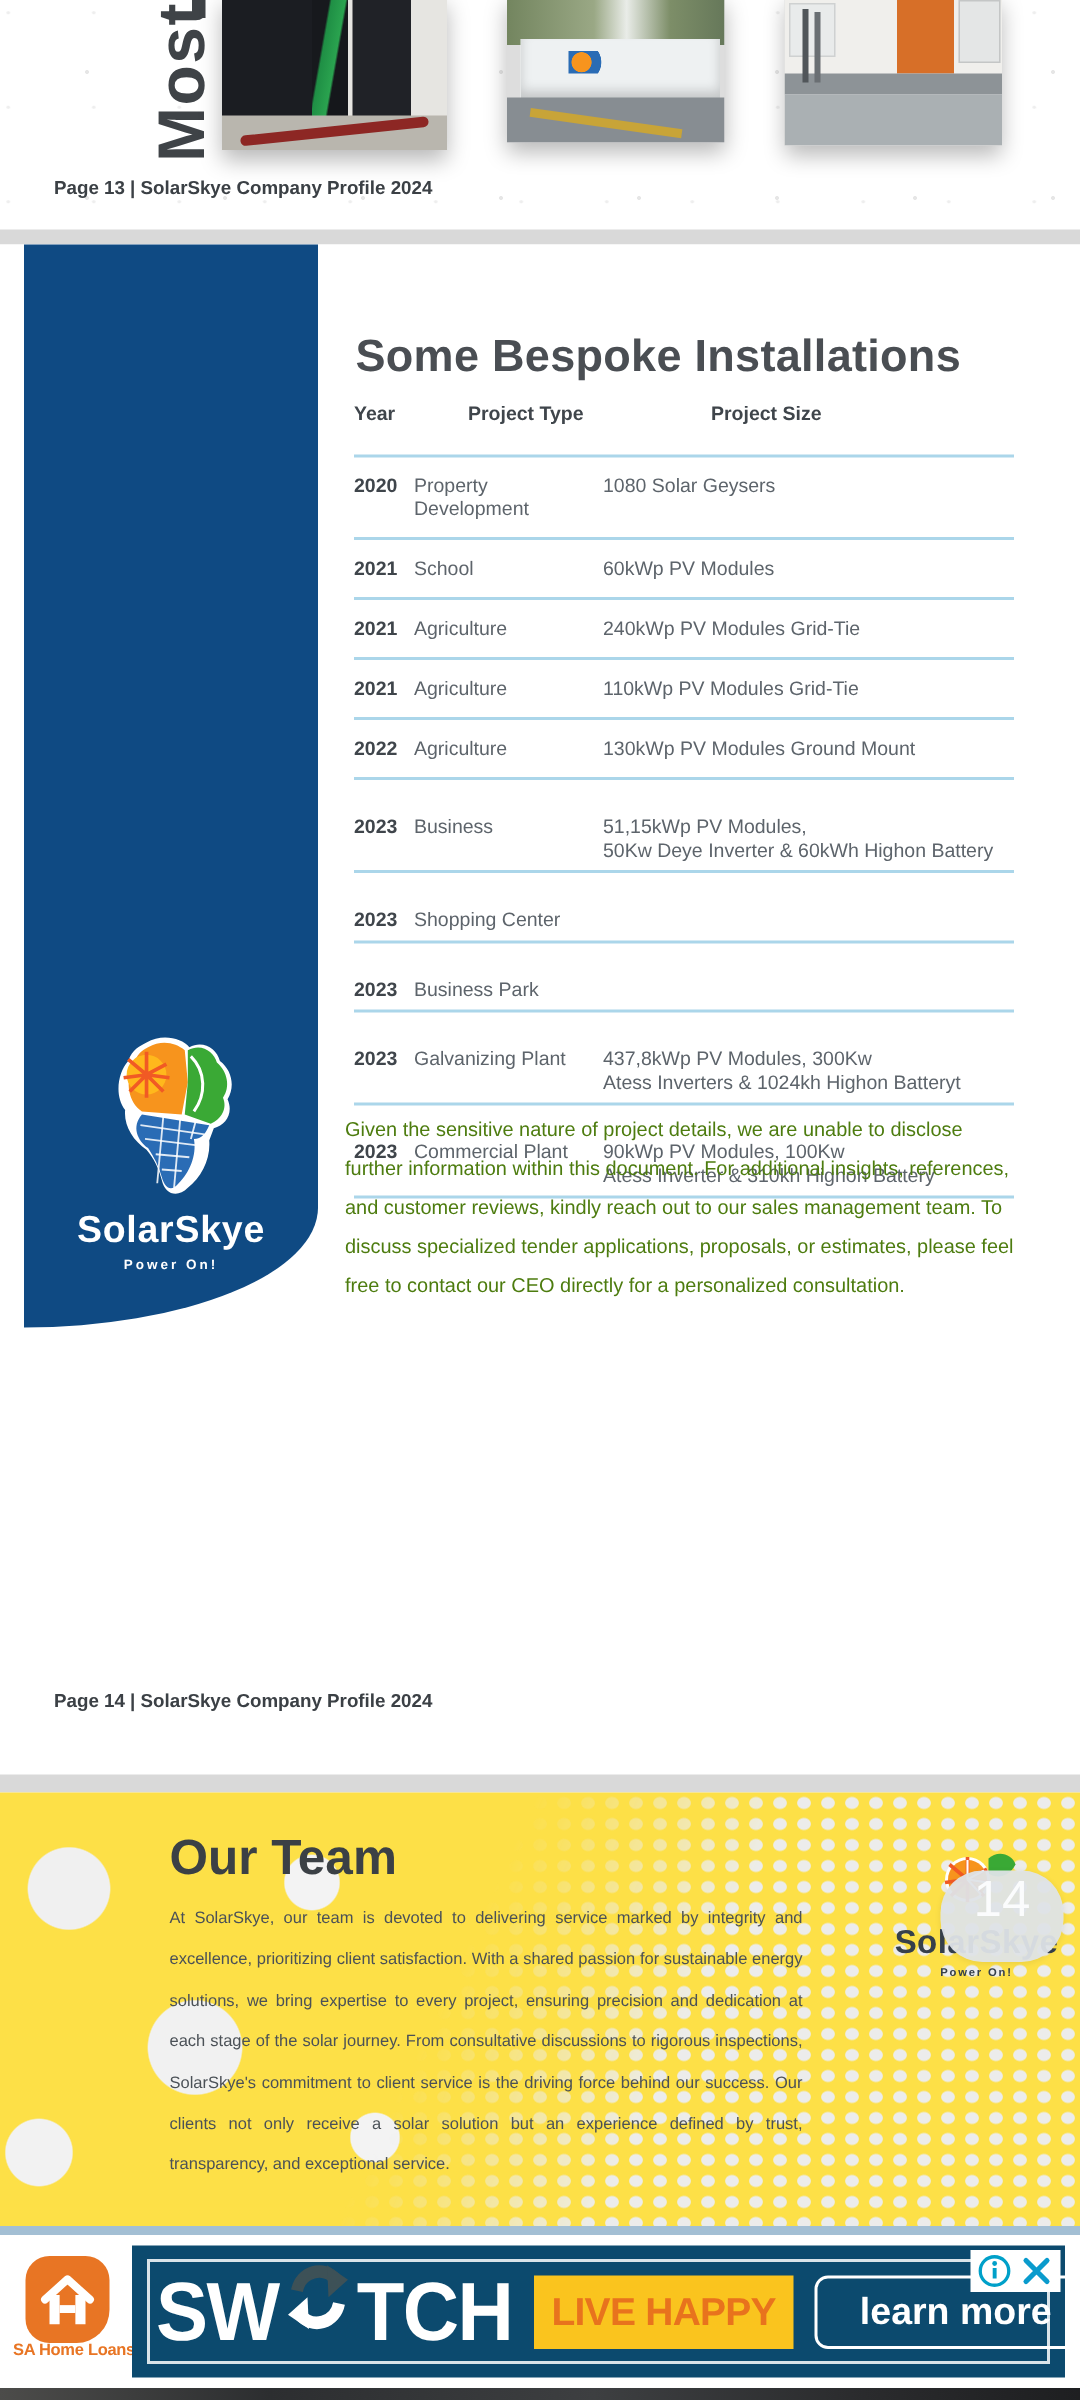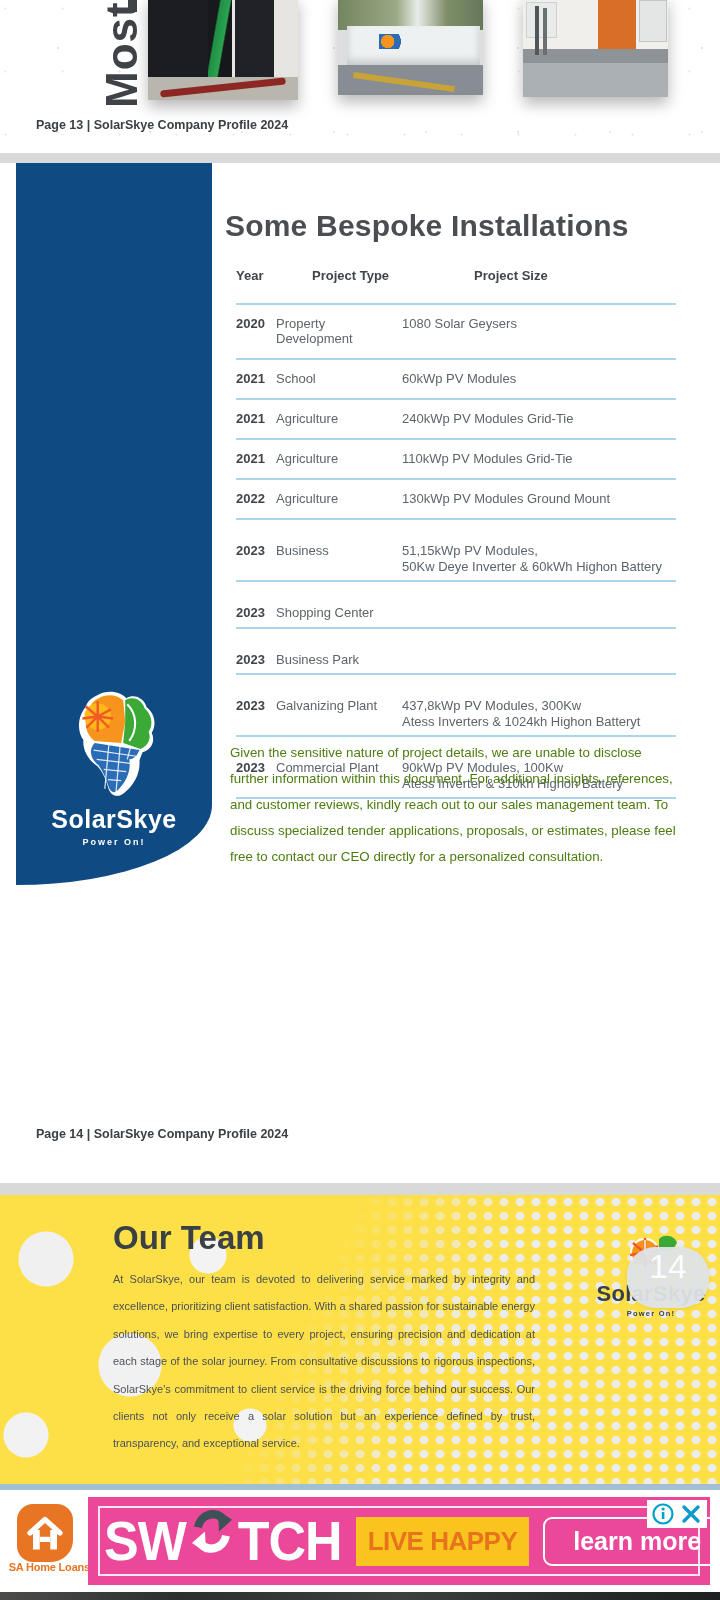"Some Bespoke Installations" h1.abs { margin: 0 -> 12px }
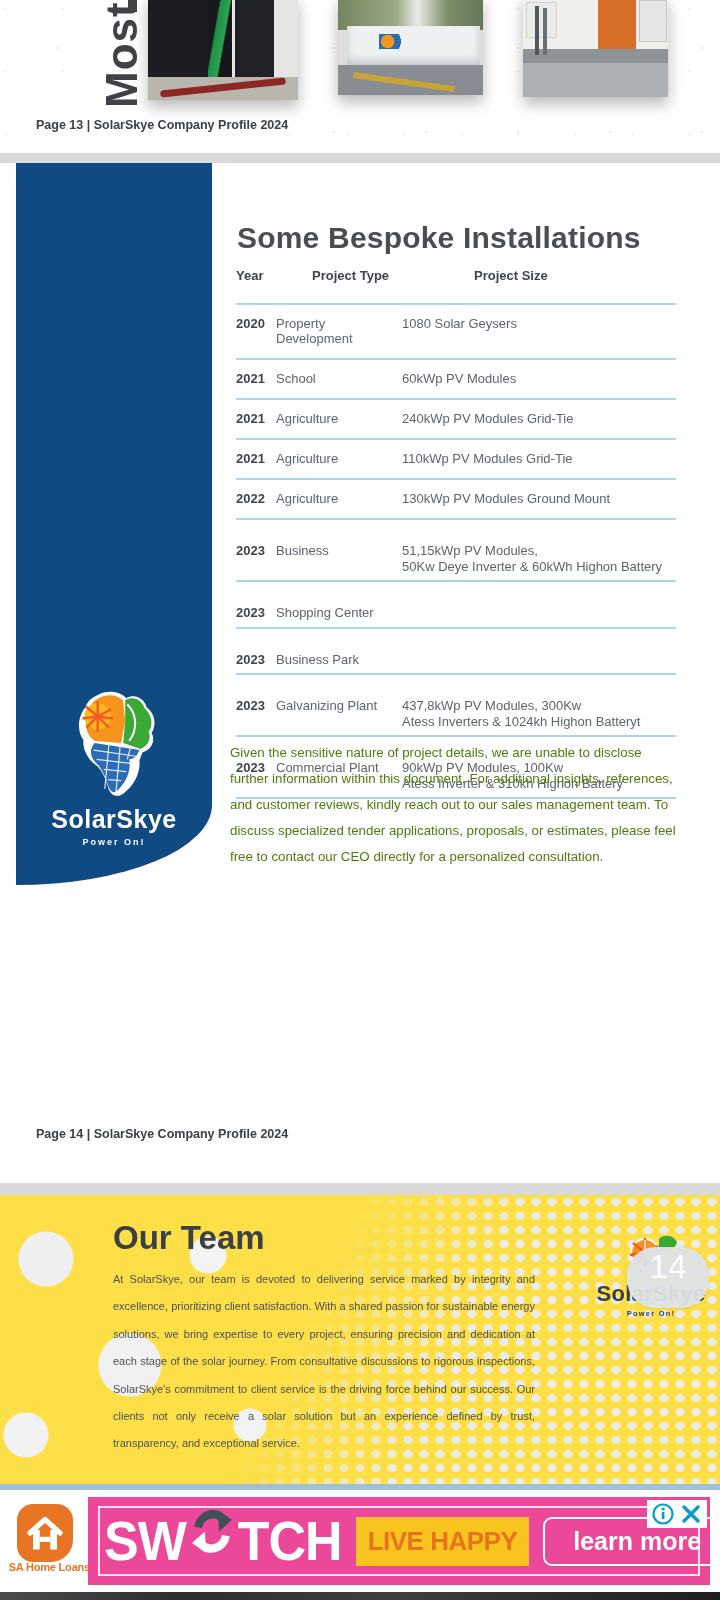"SW" .banner { background: #ec4899 -> #0c4a6e }
